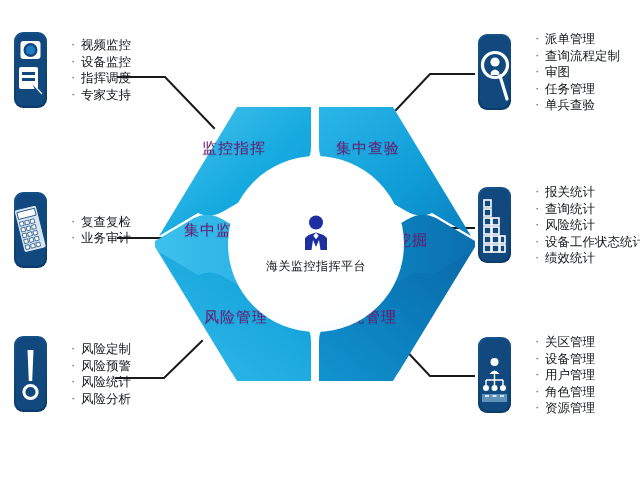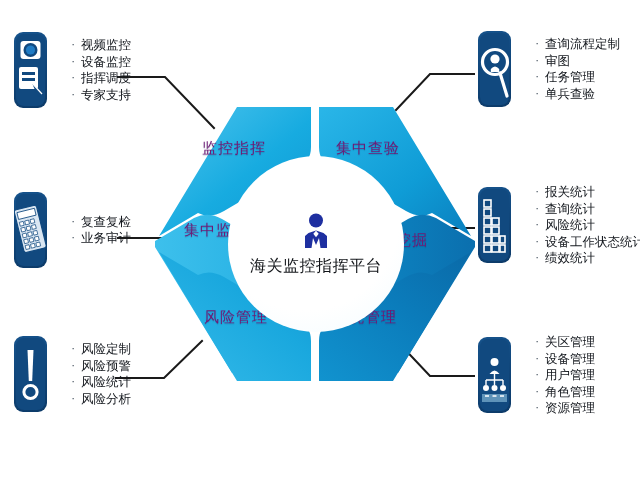"派单管理" li { html: none -> <li>派单管理</li> }
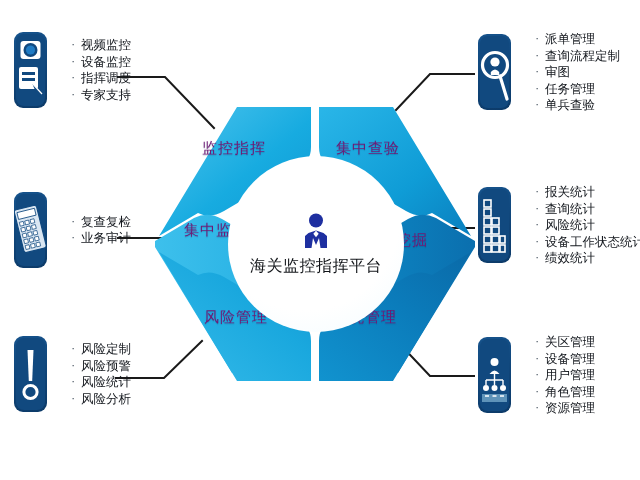"海关监控指挥平台" #center-title { font-size: 16px -> 12px }
